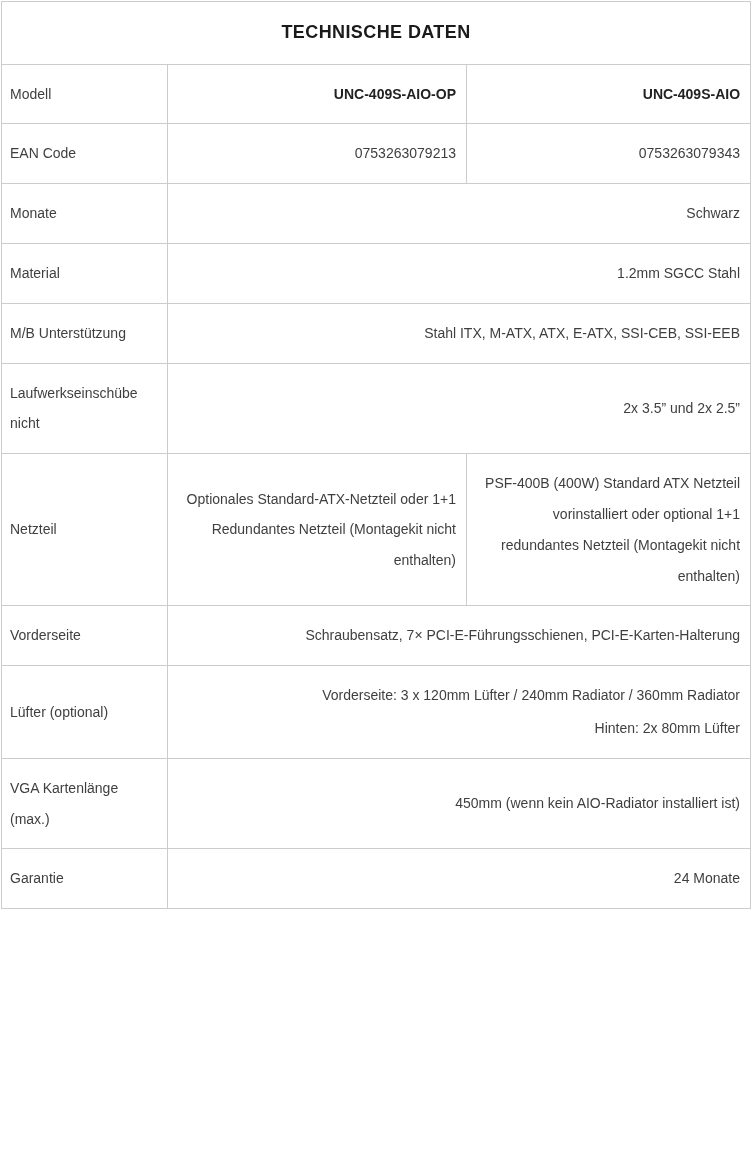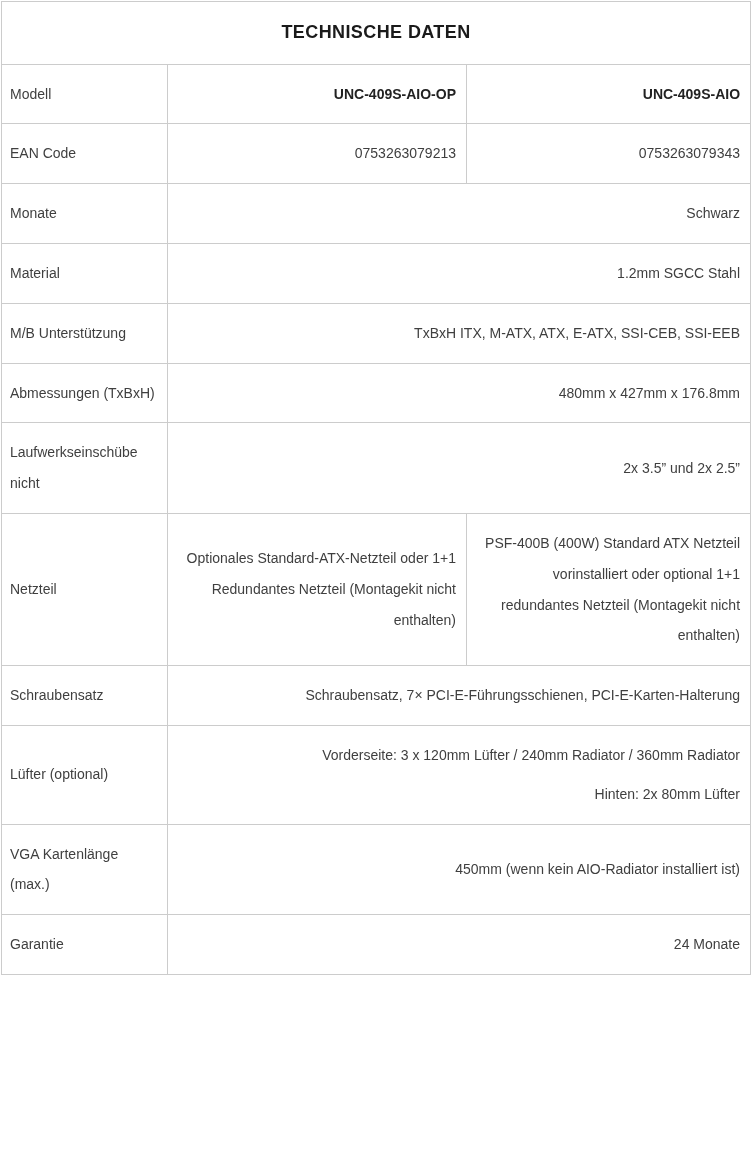"TxBxH ITX, M-ATX, ATX, E-ATX," td.value { text: TxBxH -> Stahl }
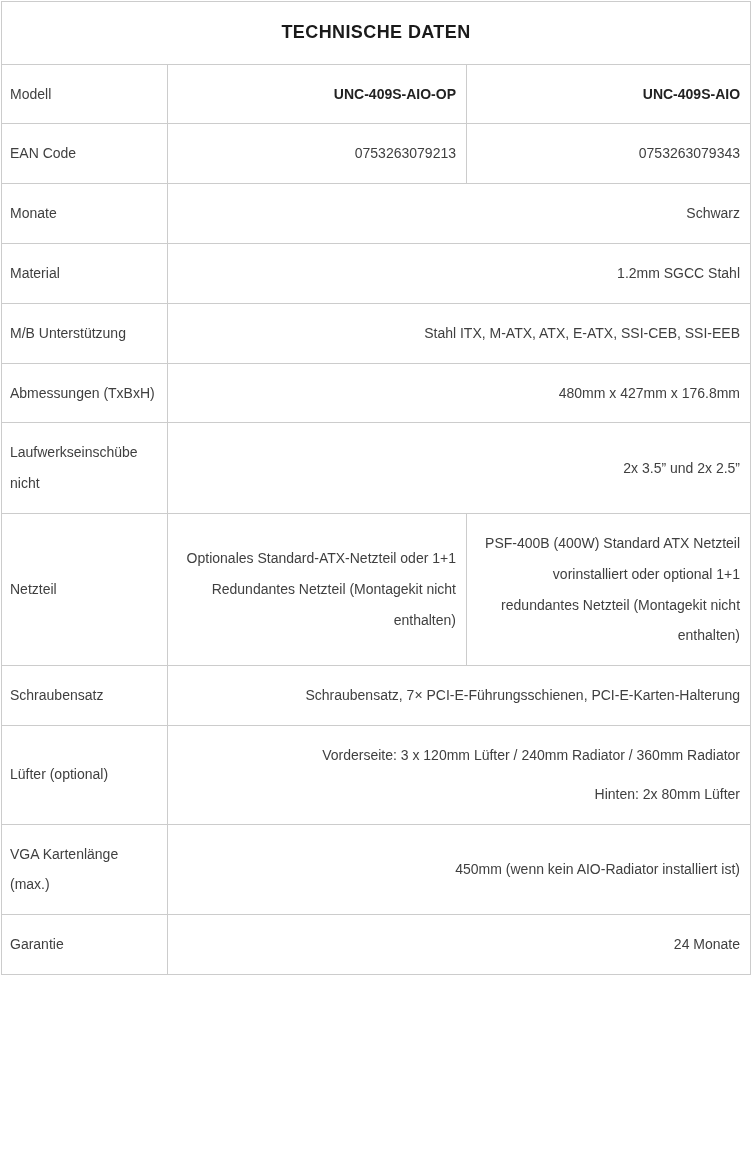"Abmessungen (TxBxH)" tr { html: <tr> <td>Abmessungen (TxBxH)</td> <td>480mm x 427mm x 176.8mm</td> </tr> -> none }
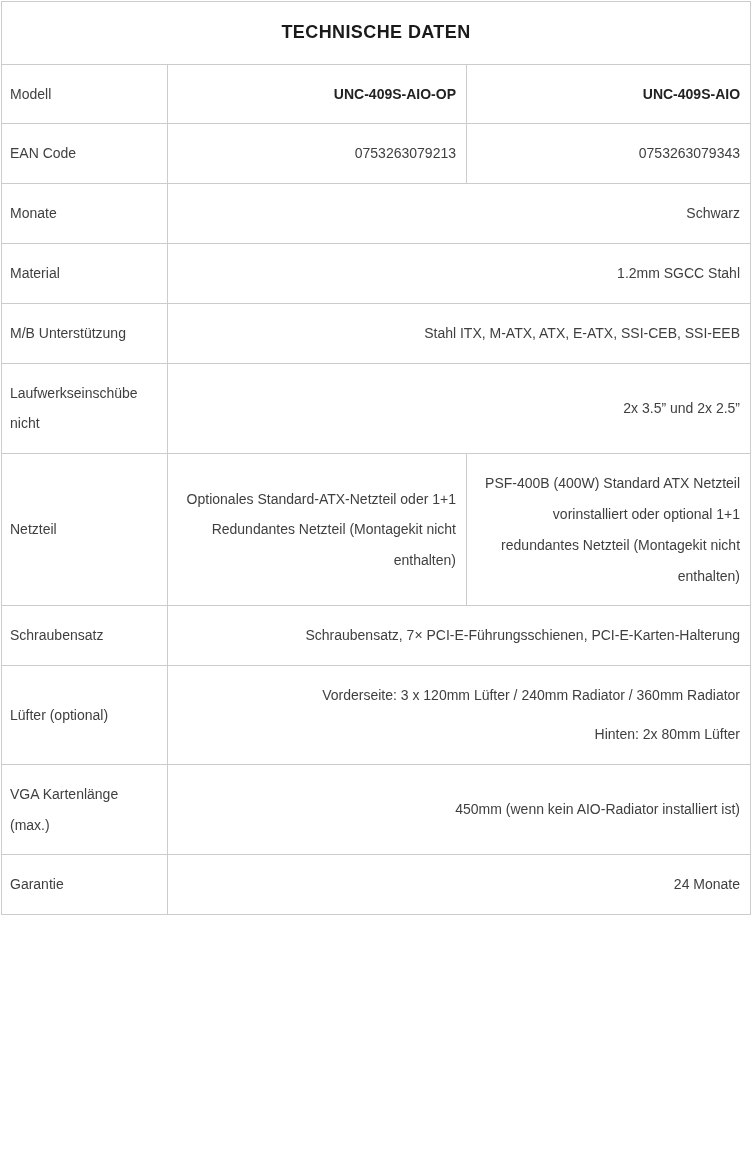"Schraubensatz" td.label { text: Schraubensatz -> Vorderseite }
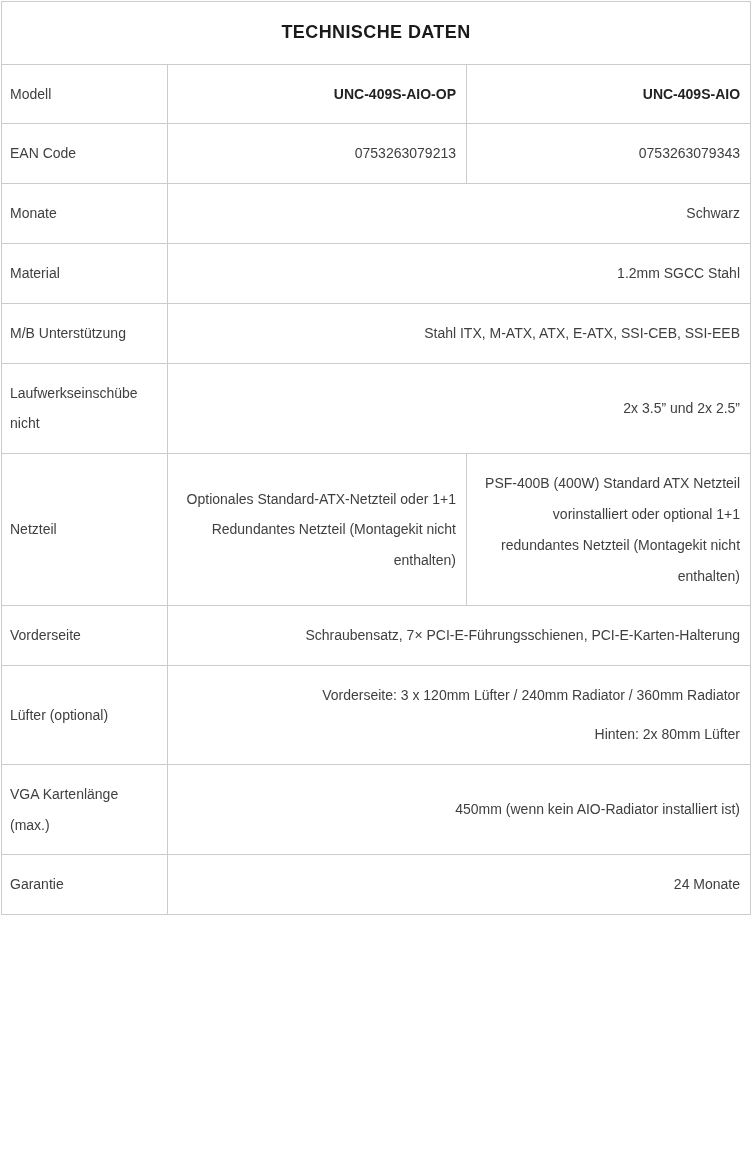"Hinten: 2x 80mm Lüfter" td.value .line + .line { margin-top: 8px -> 2px }
